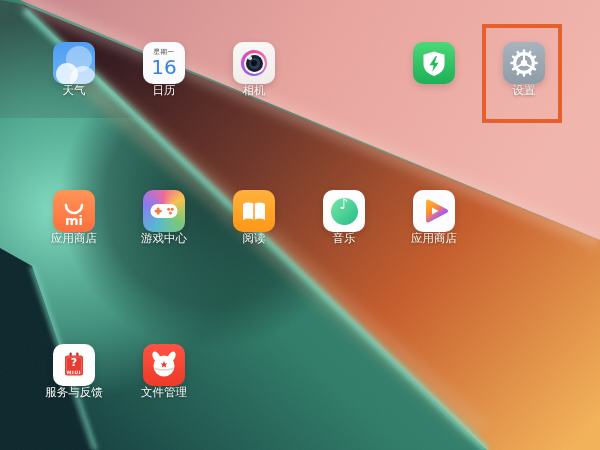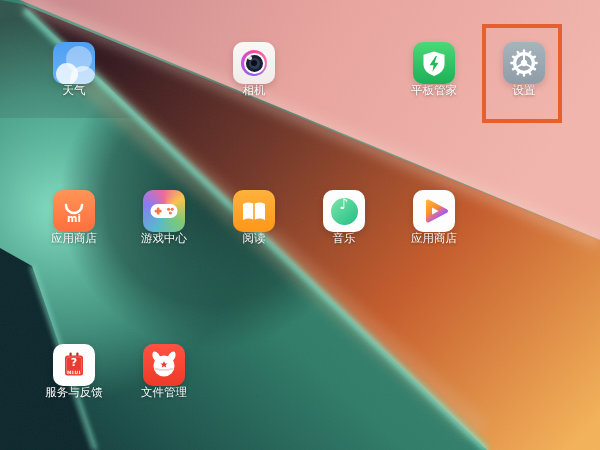"星期一" div.cell { html: none -> <div> <div> <div>星期一</div> <div>16</div> </div> <div>日历</div> </div> }
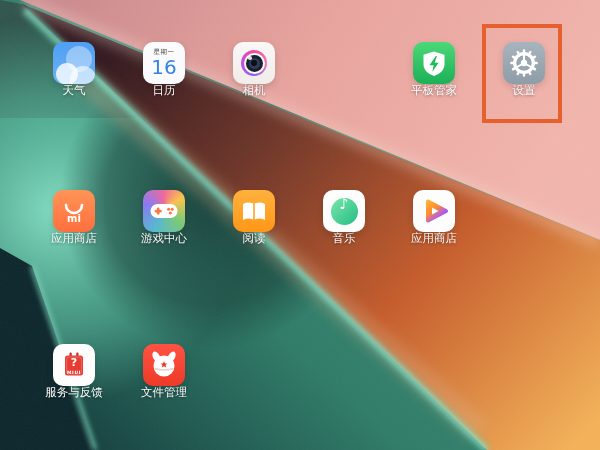"平板管家" div.label { html: <div>平板管家</div> -> none }
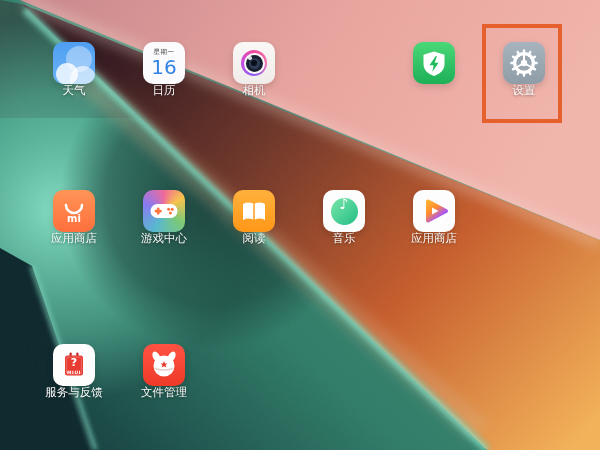"mi" div { font-size: 10px -> 13px }
